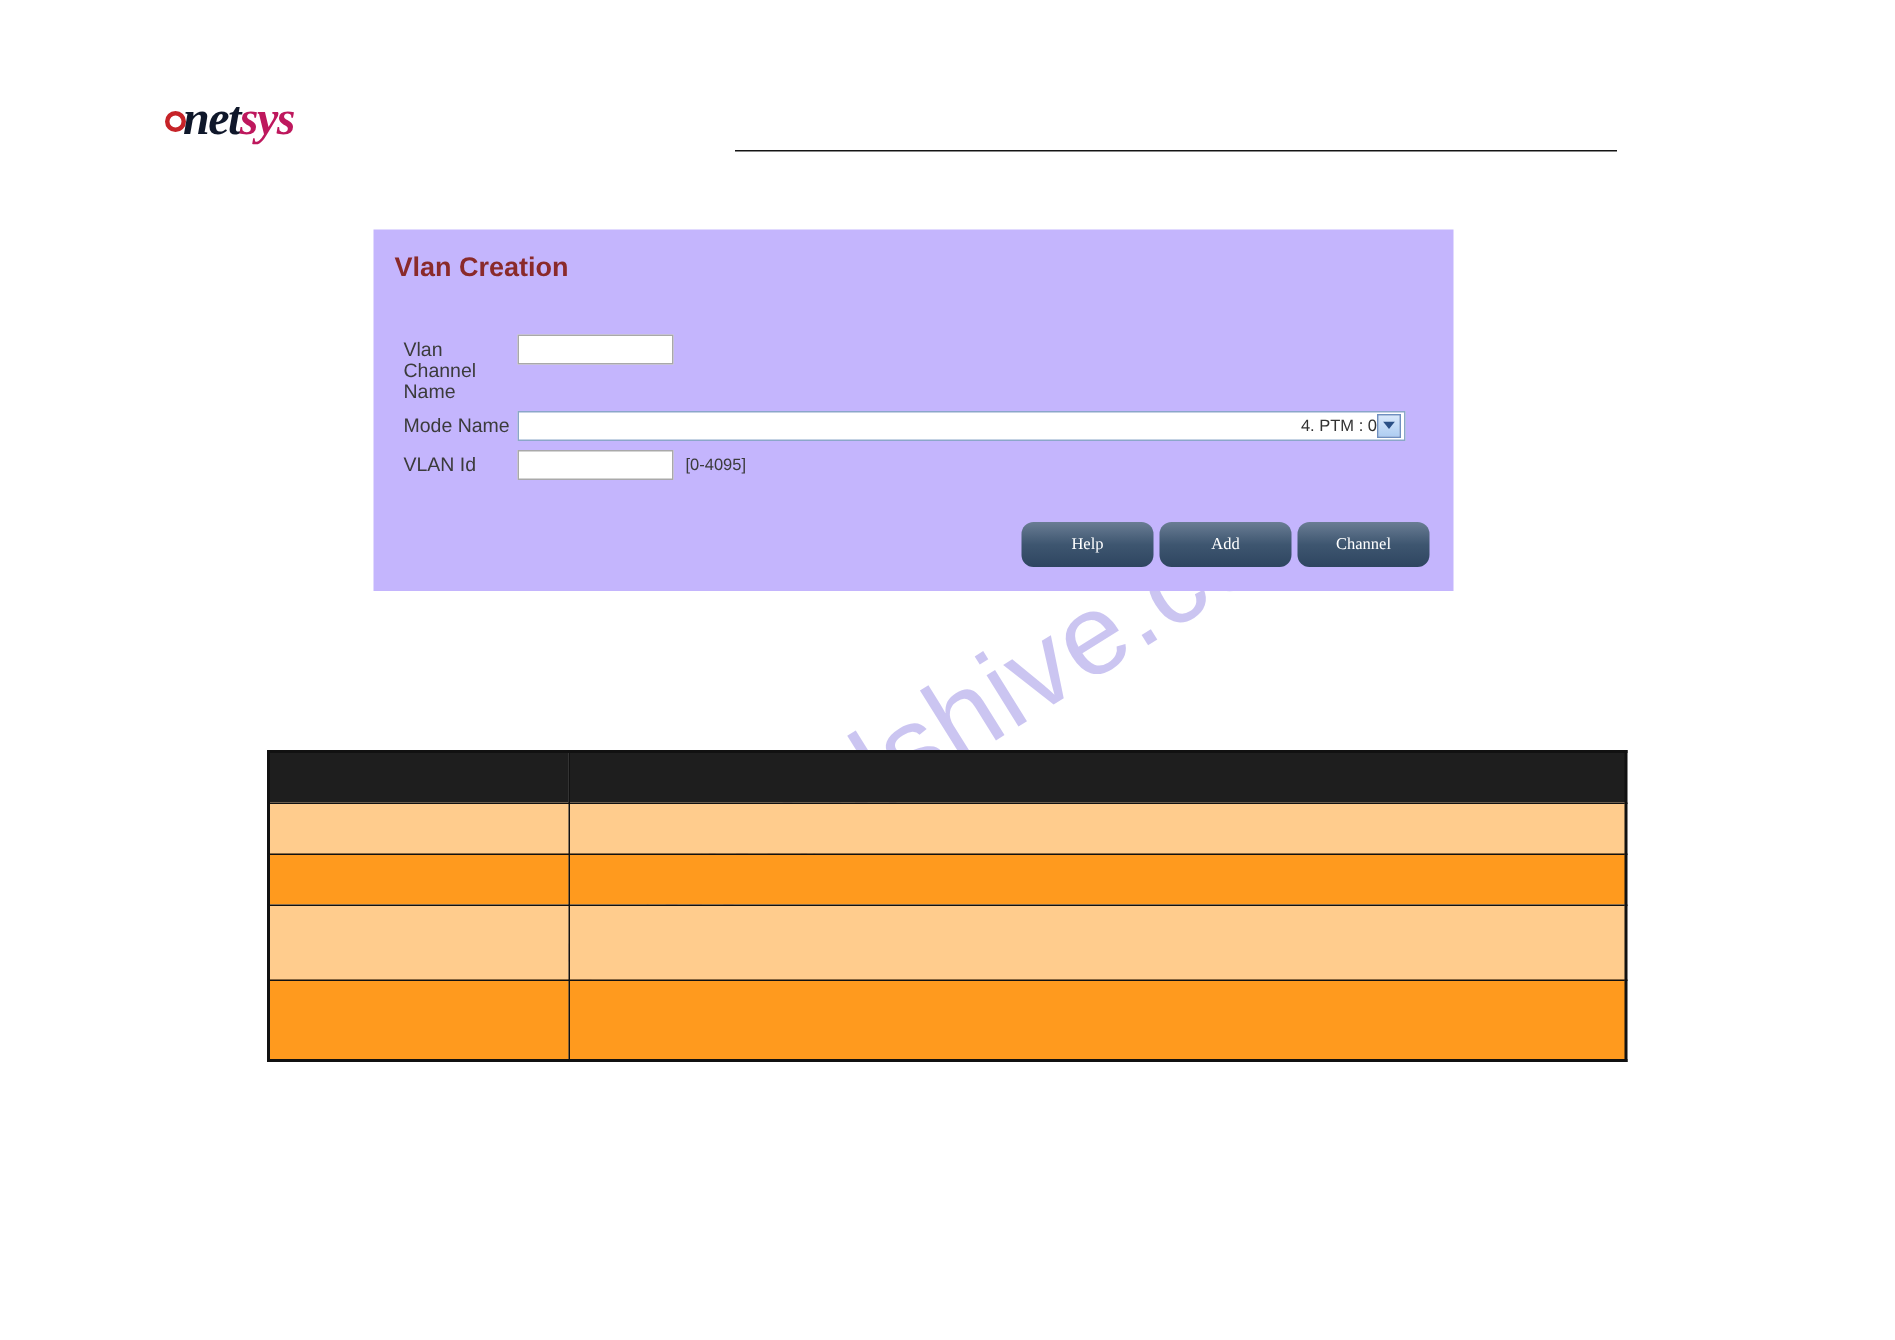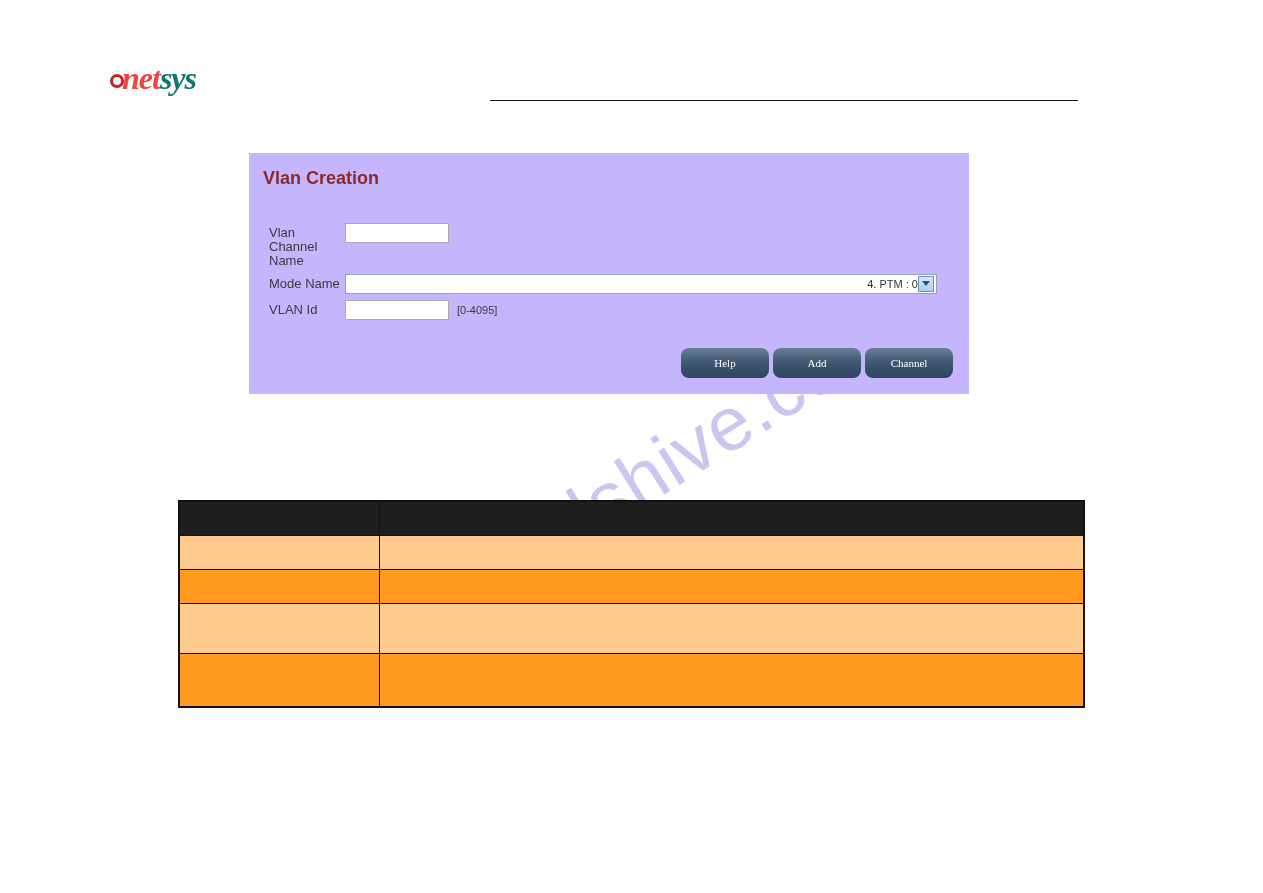"net" .logo .red { color: #ef4444 -> #0f172a }
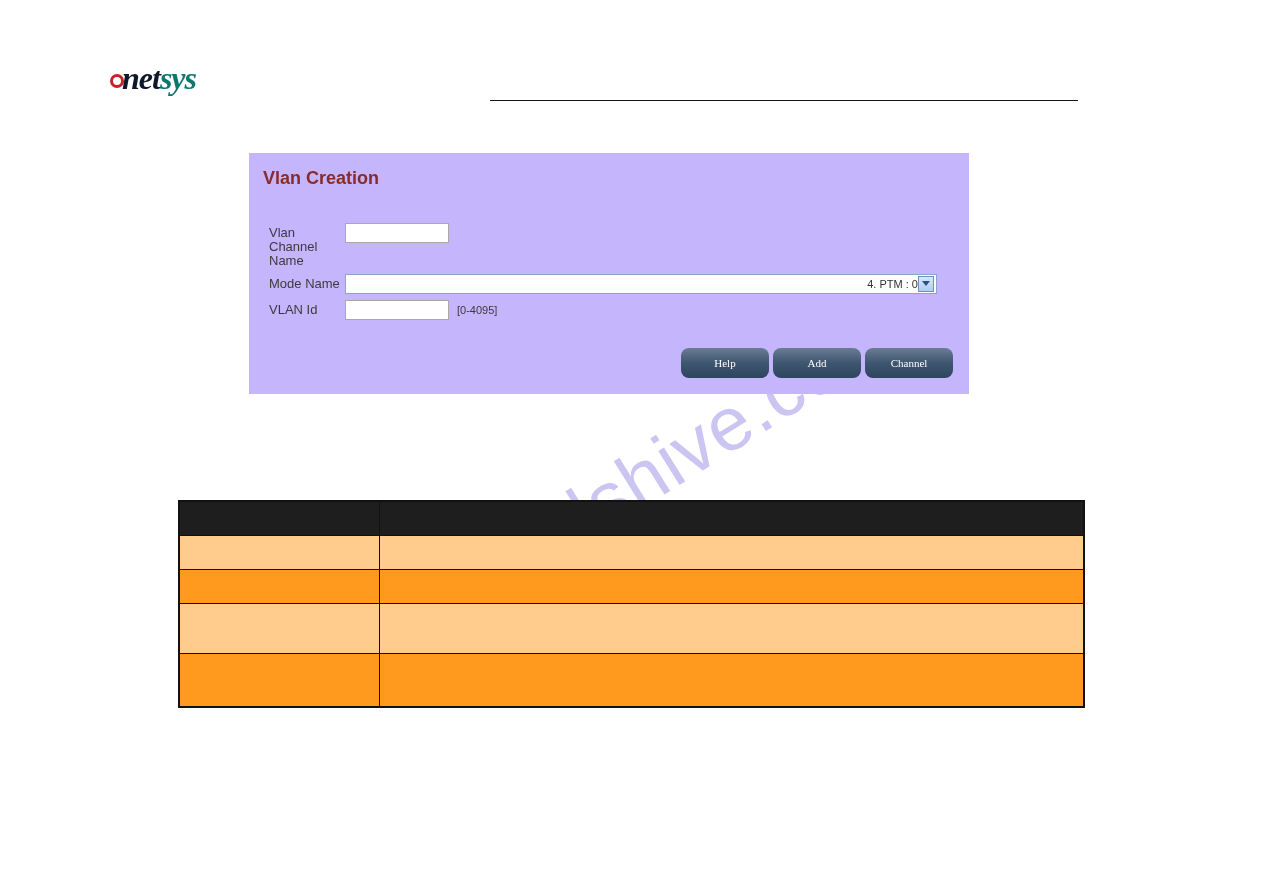"sys" .logo .blk { color: #0f766e -> #be185d }
